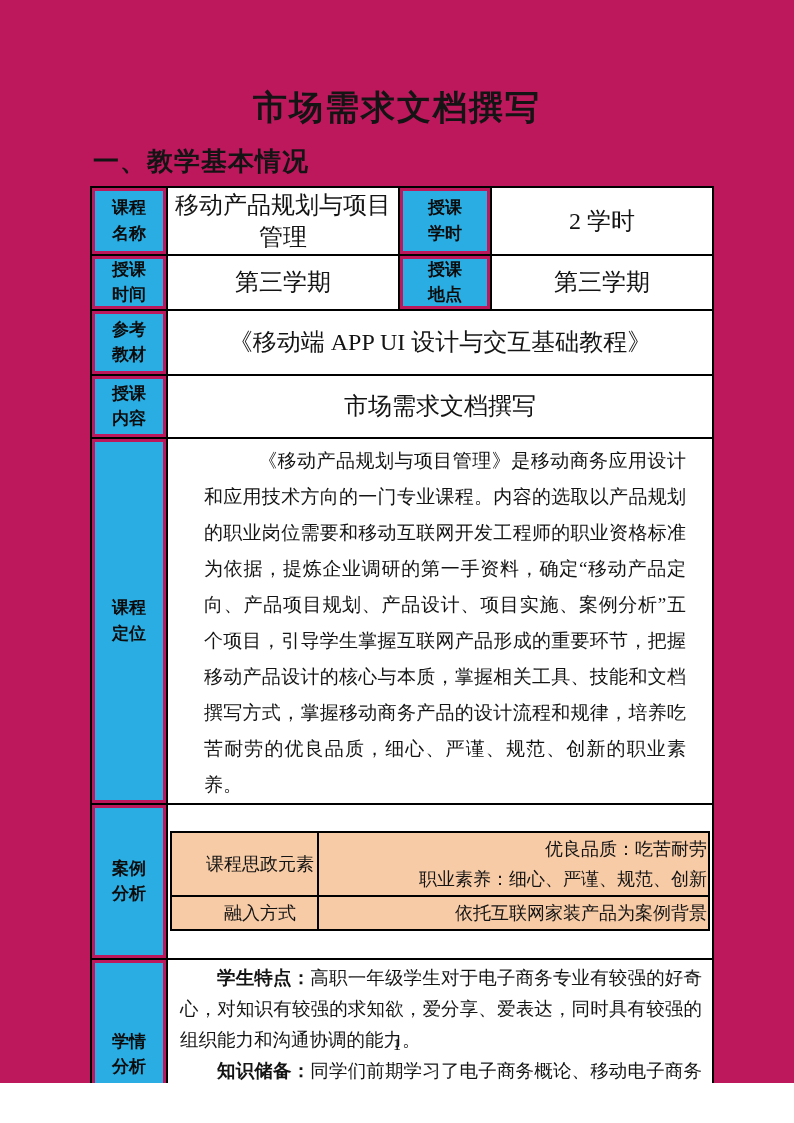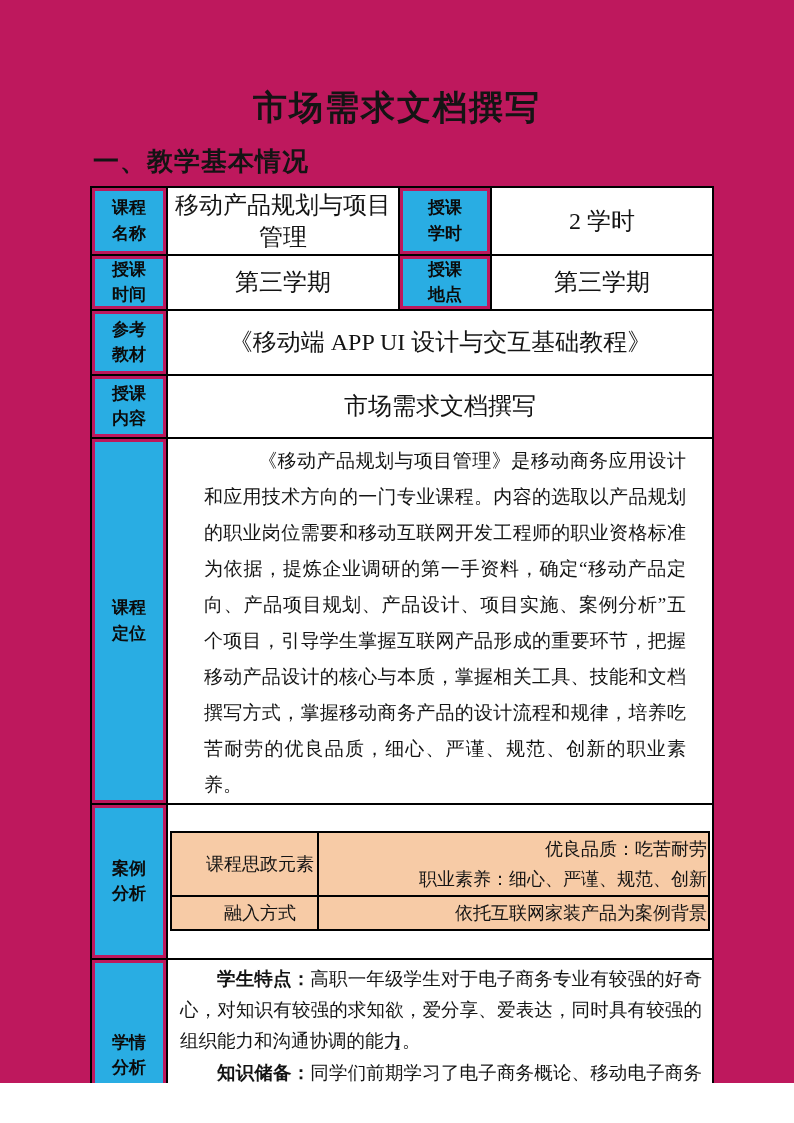"学生特点：" .lead-bold { font-family: Liberation Sans, sans-serif -> Liberation Serif, serif }
